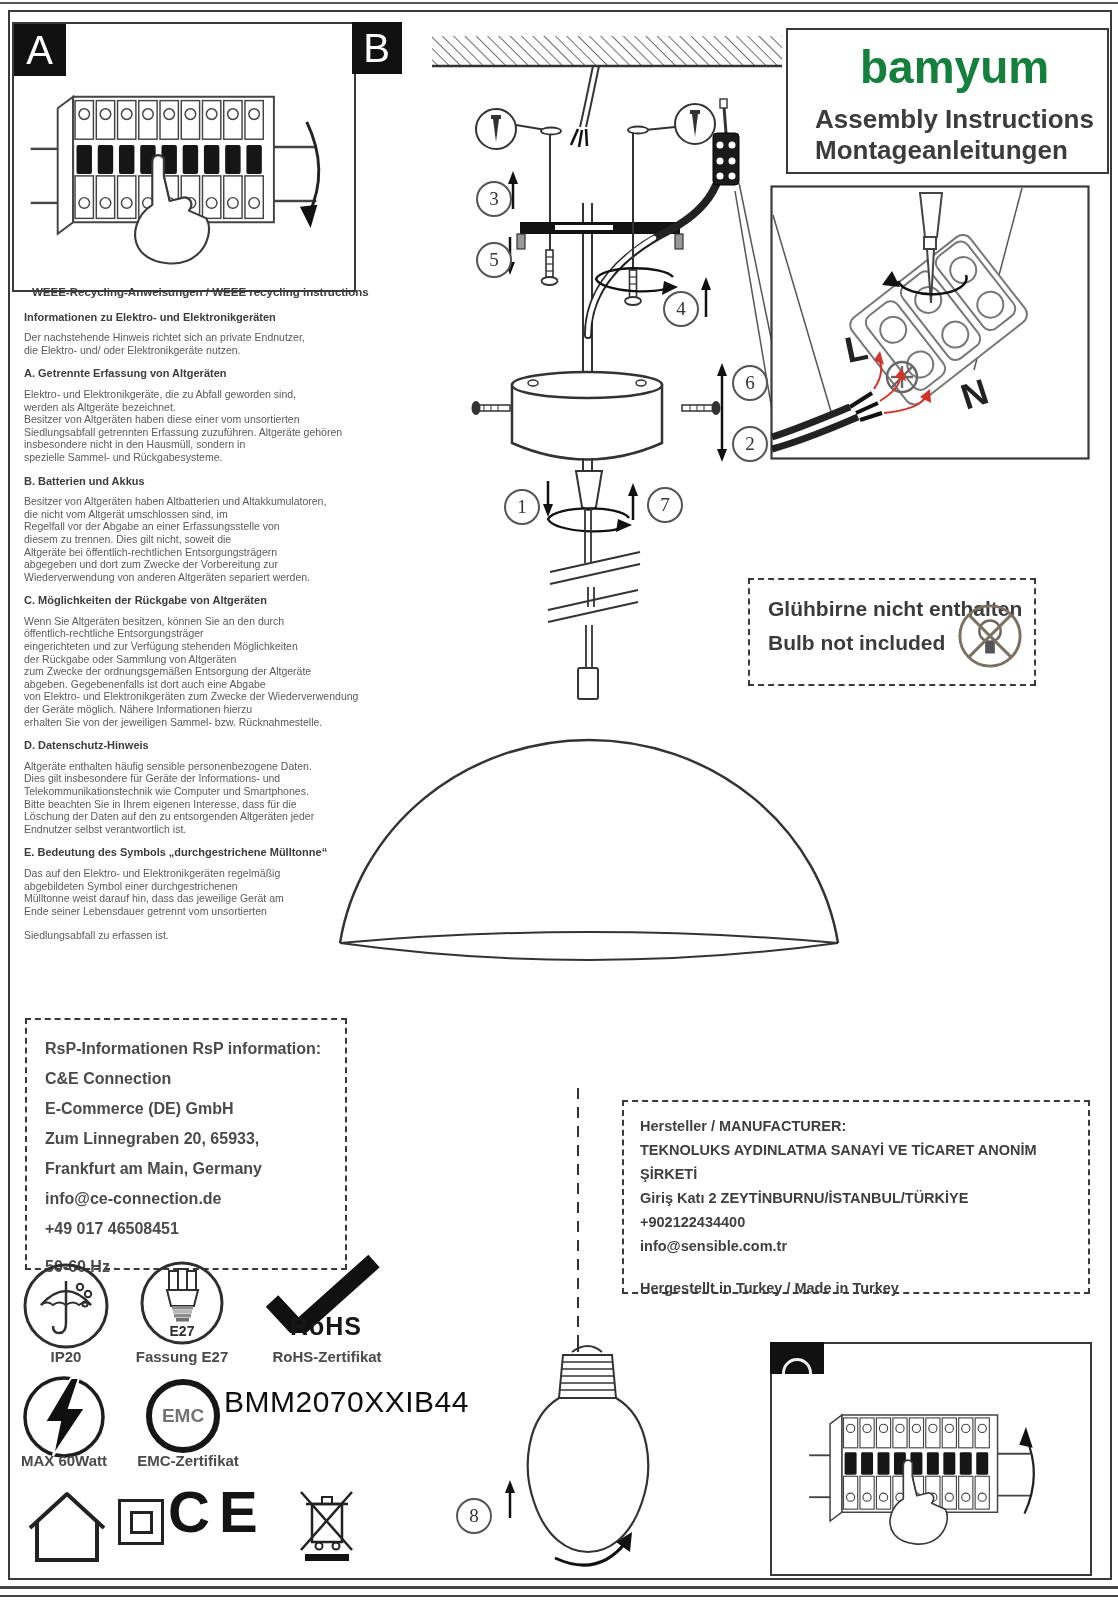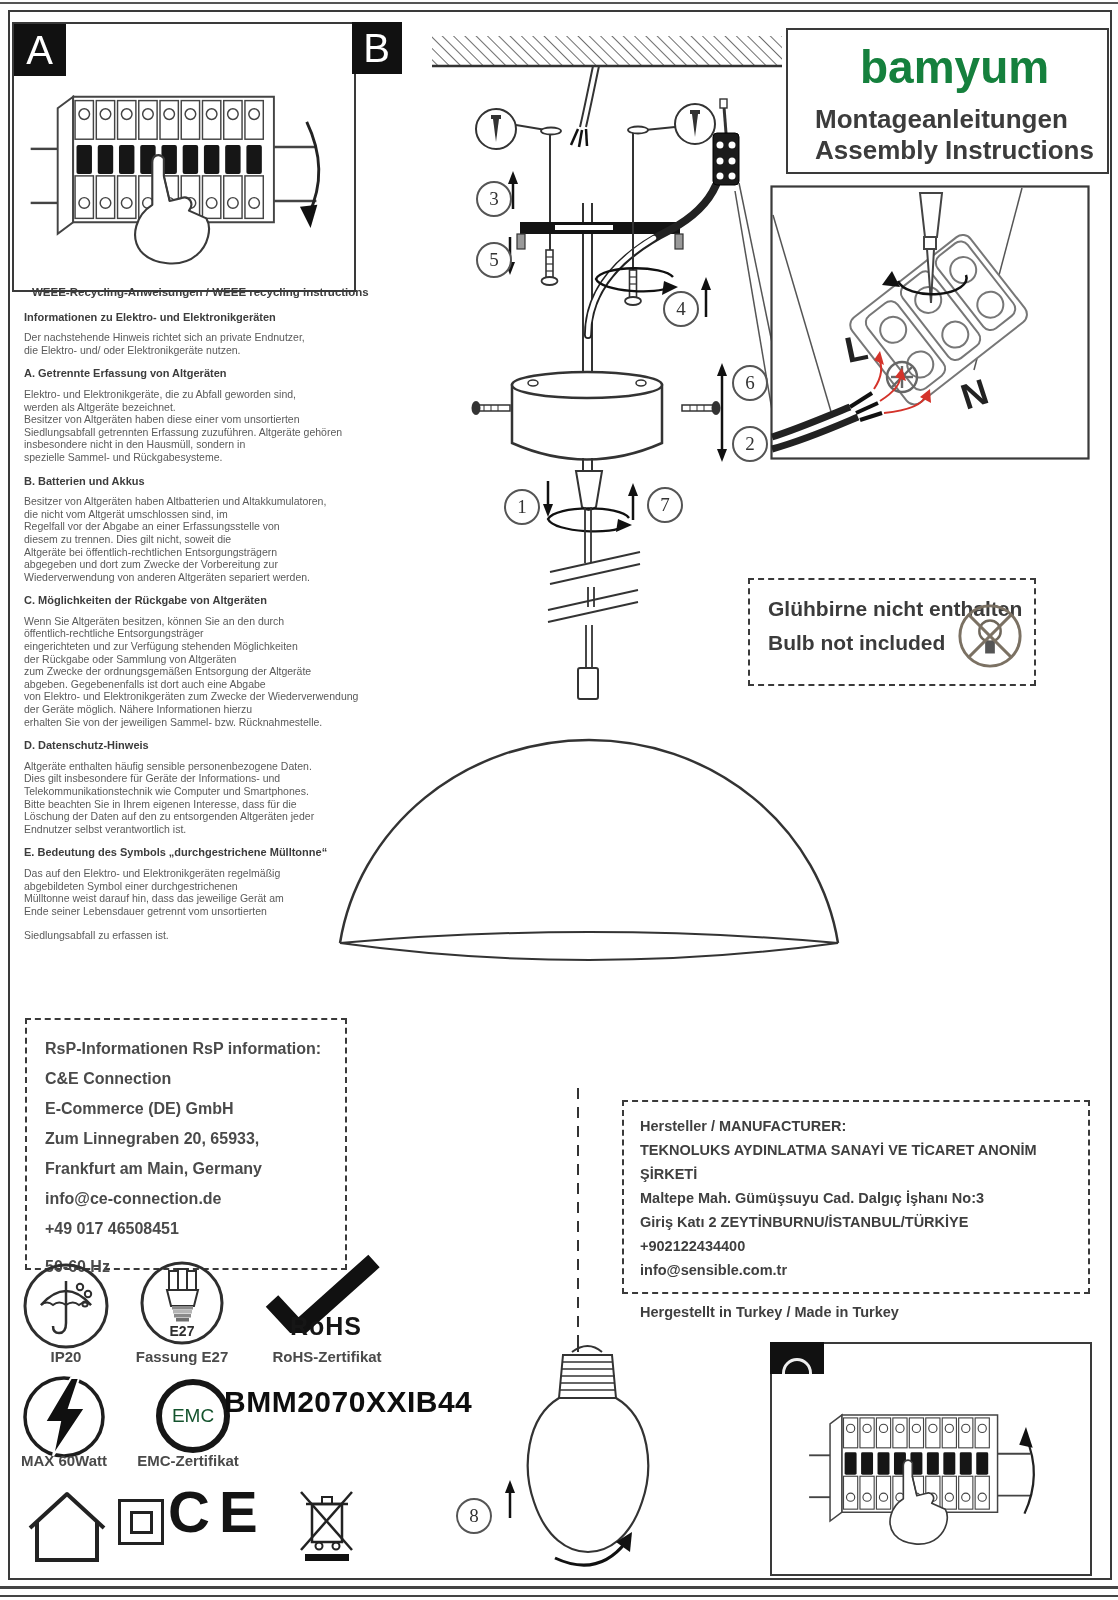"Montageanleitungen" div { order: before "Assembly Instructions" -> after "Assembly Instructions" }
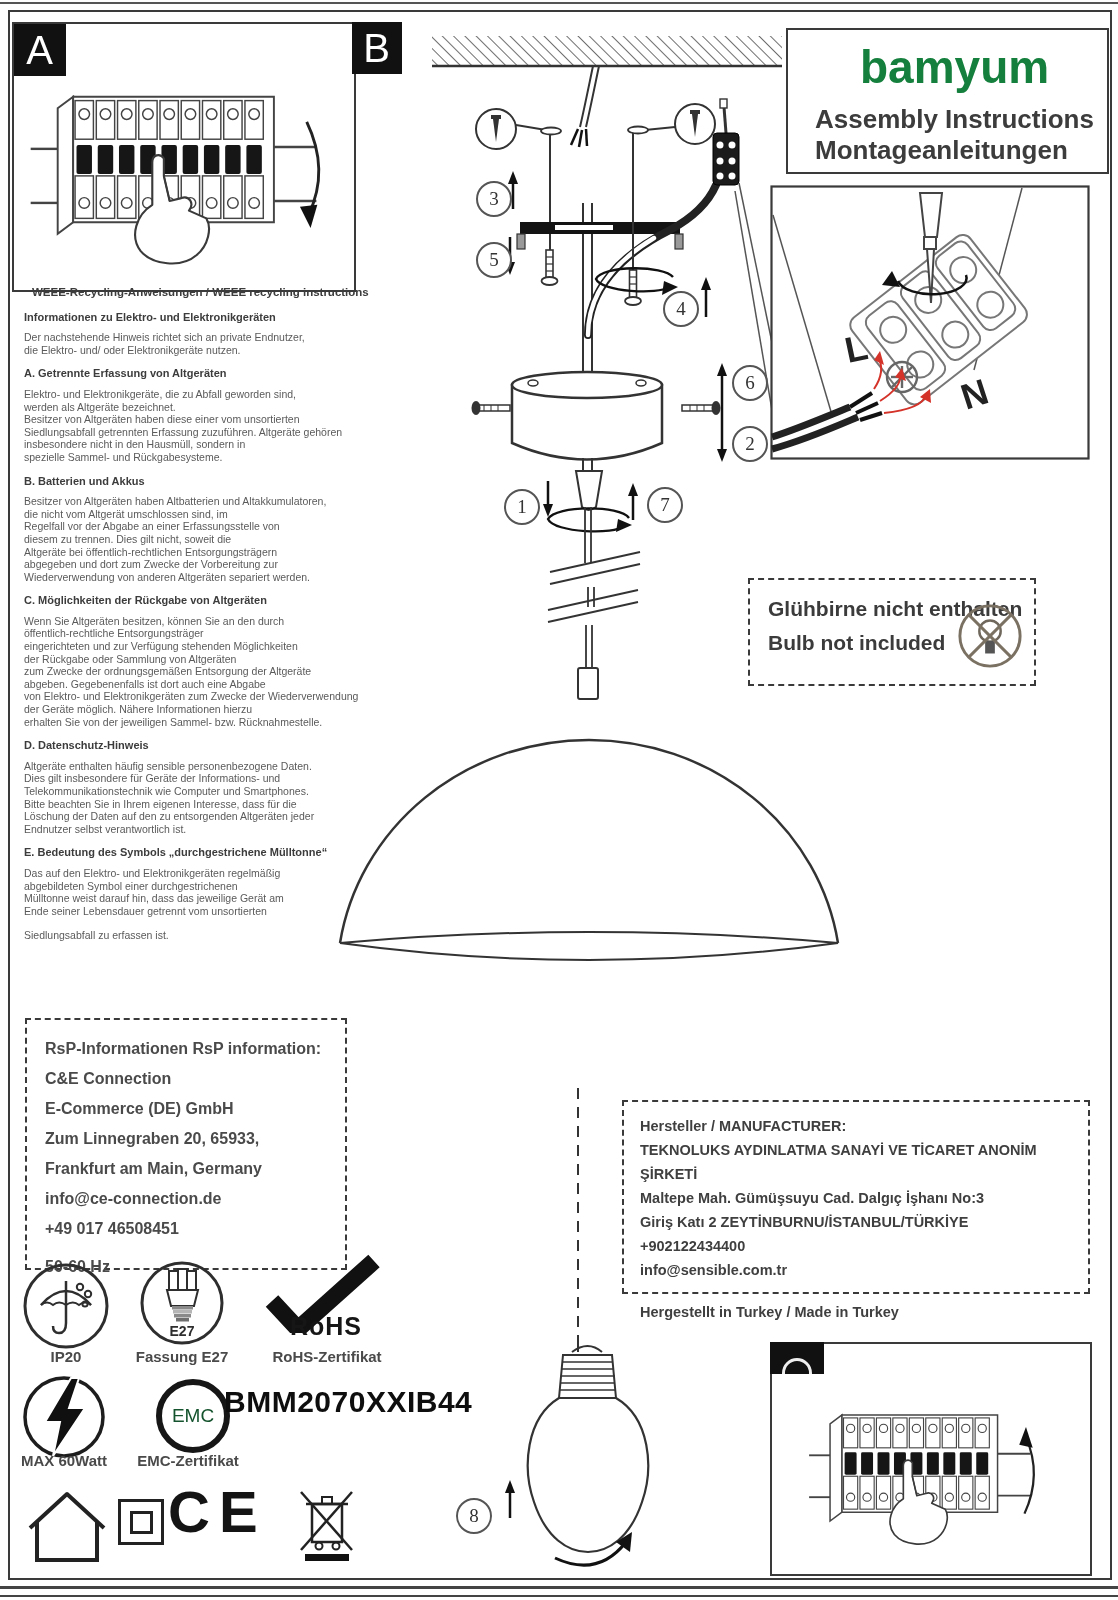"Maltepe Mah. Gümüşsuyu Cad. Dalgıç" div { html: <div>Maltepe Mah. Gümüşsuyu Cad. Dalgıç İşhanı No:3</div> -> none }
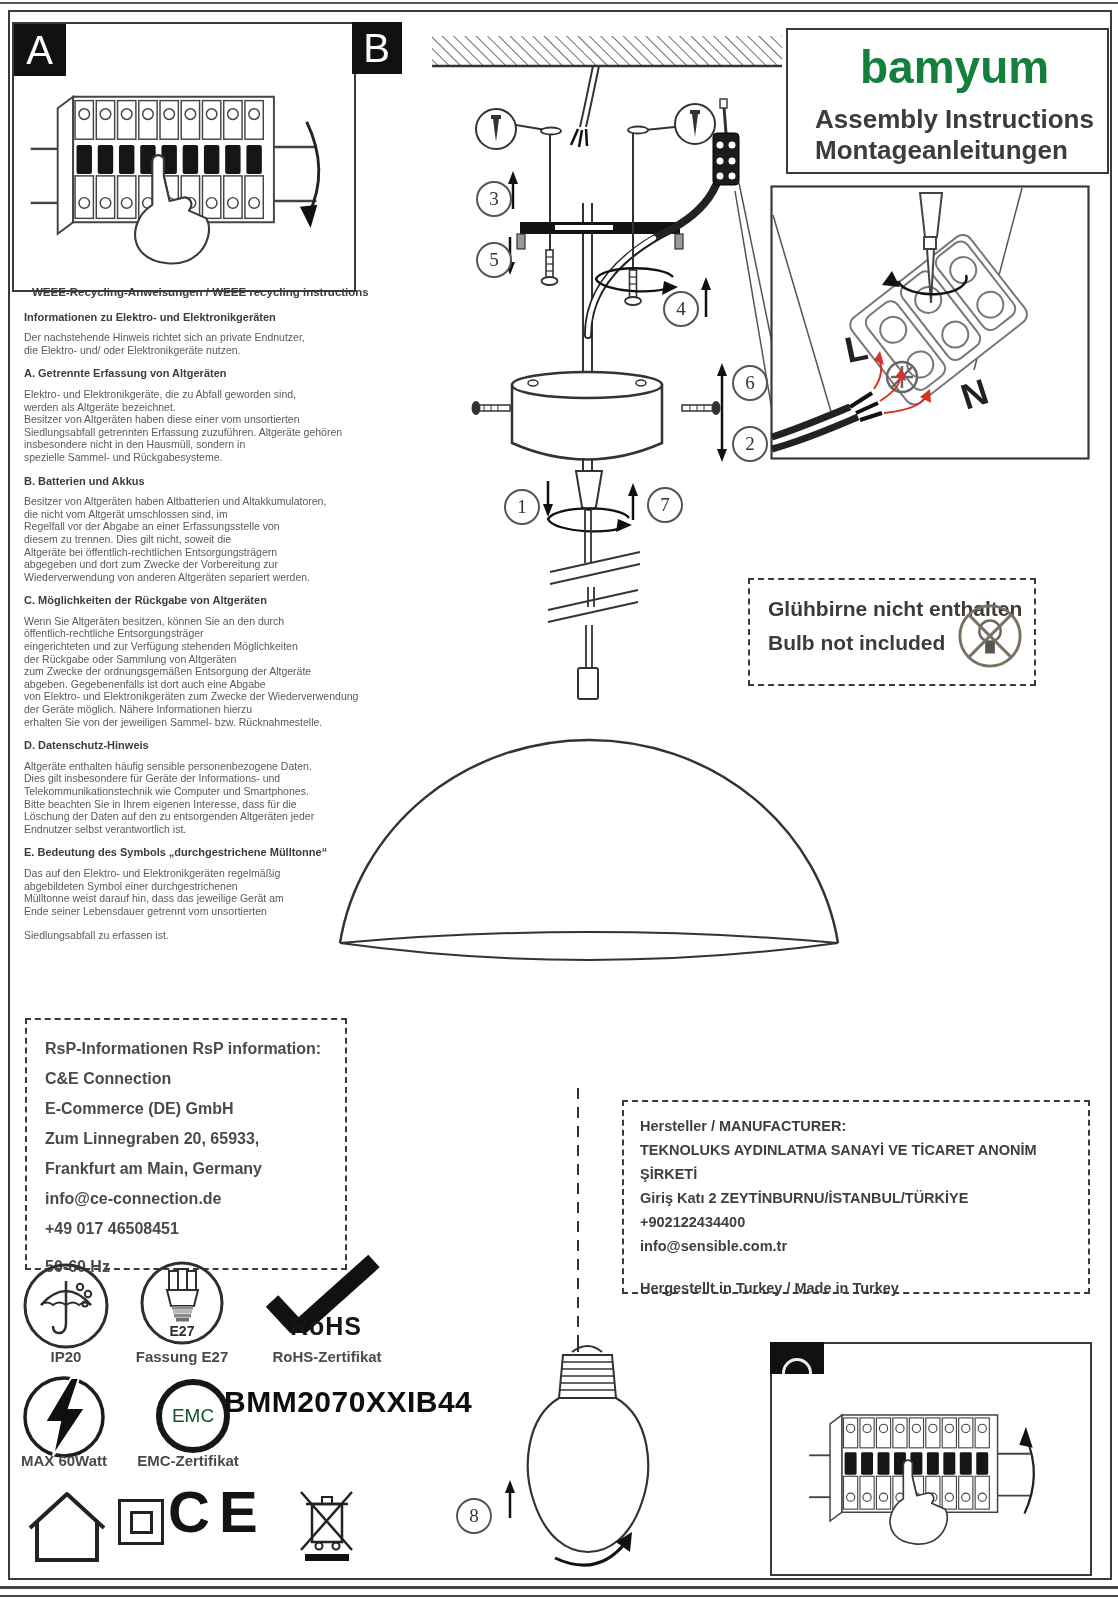"EMC" #emc-circle { color: #14532d -> #737373; font-weight: normal -> bold; left: 156px -> 146px }
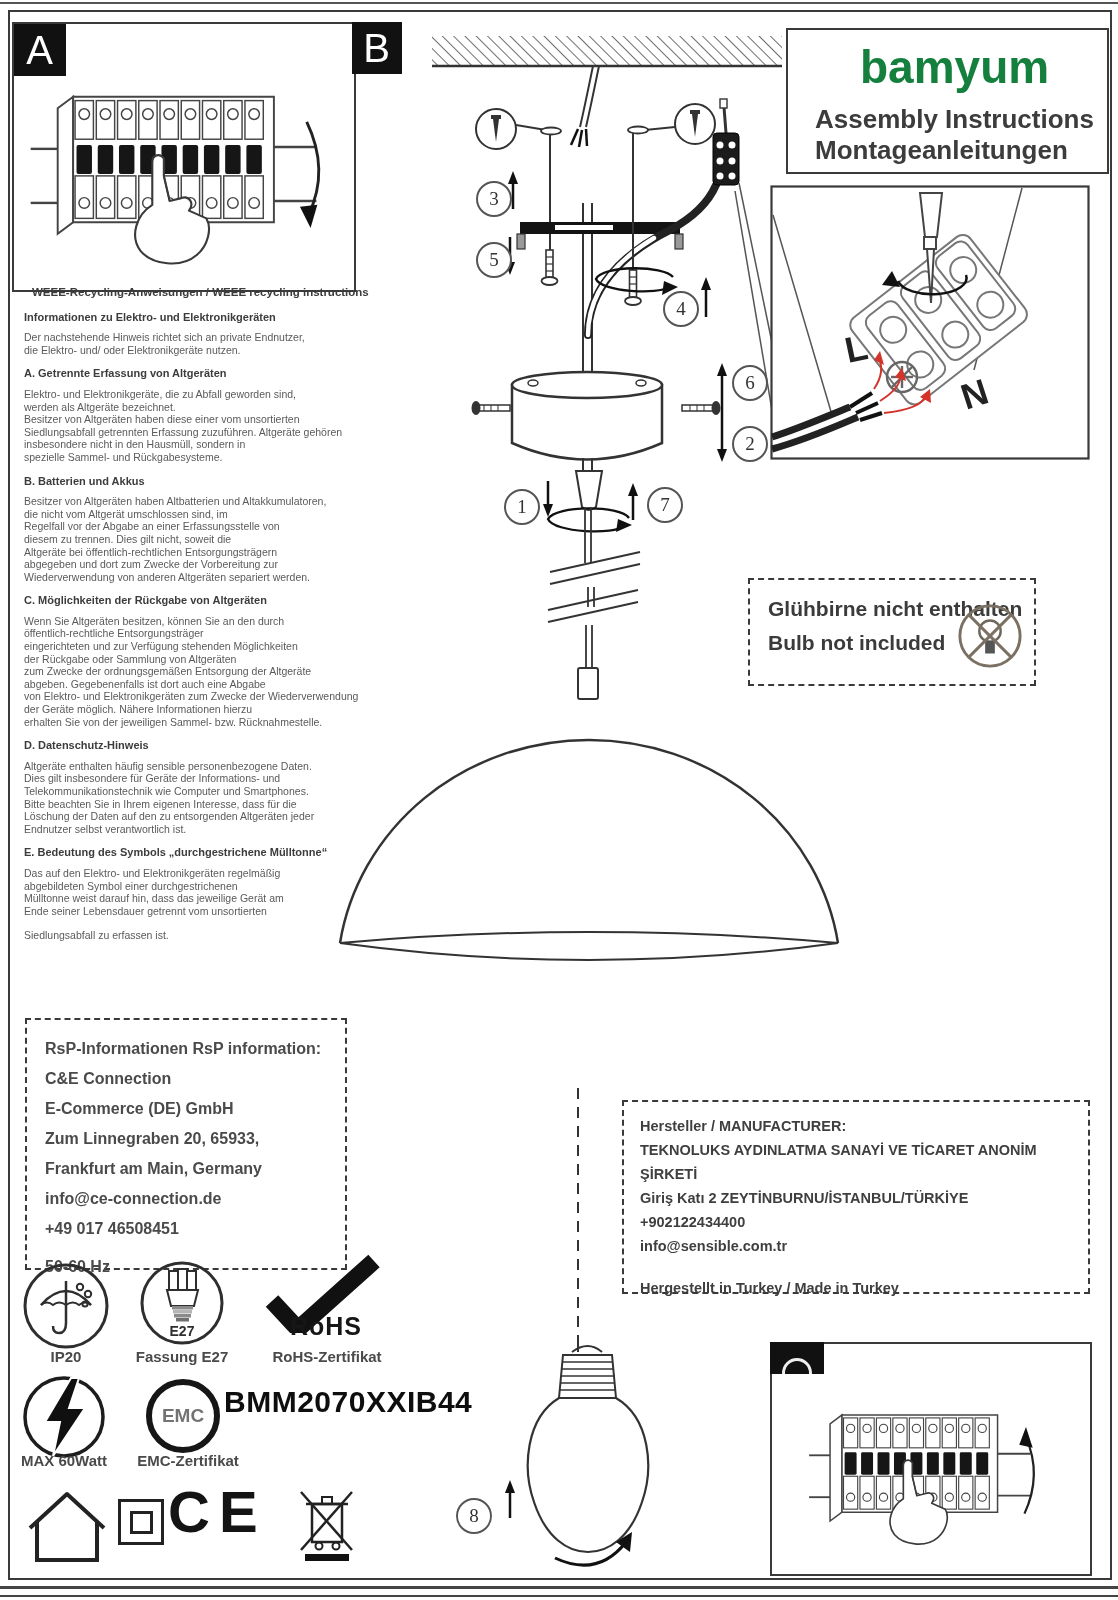"BMM2070XXIB44" #model-code { font-weight: bold -> normal }
